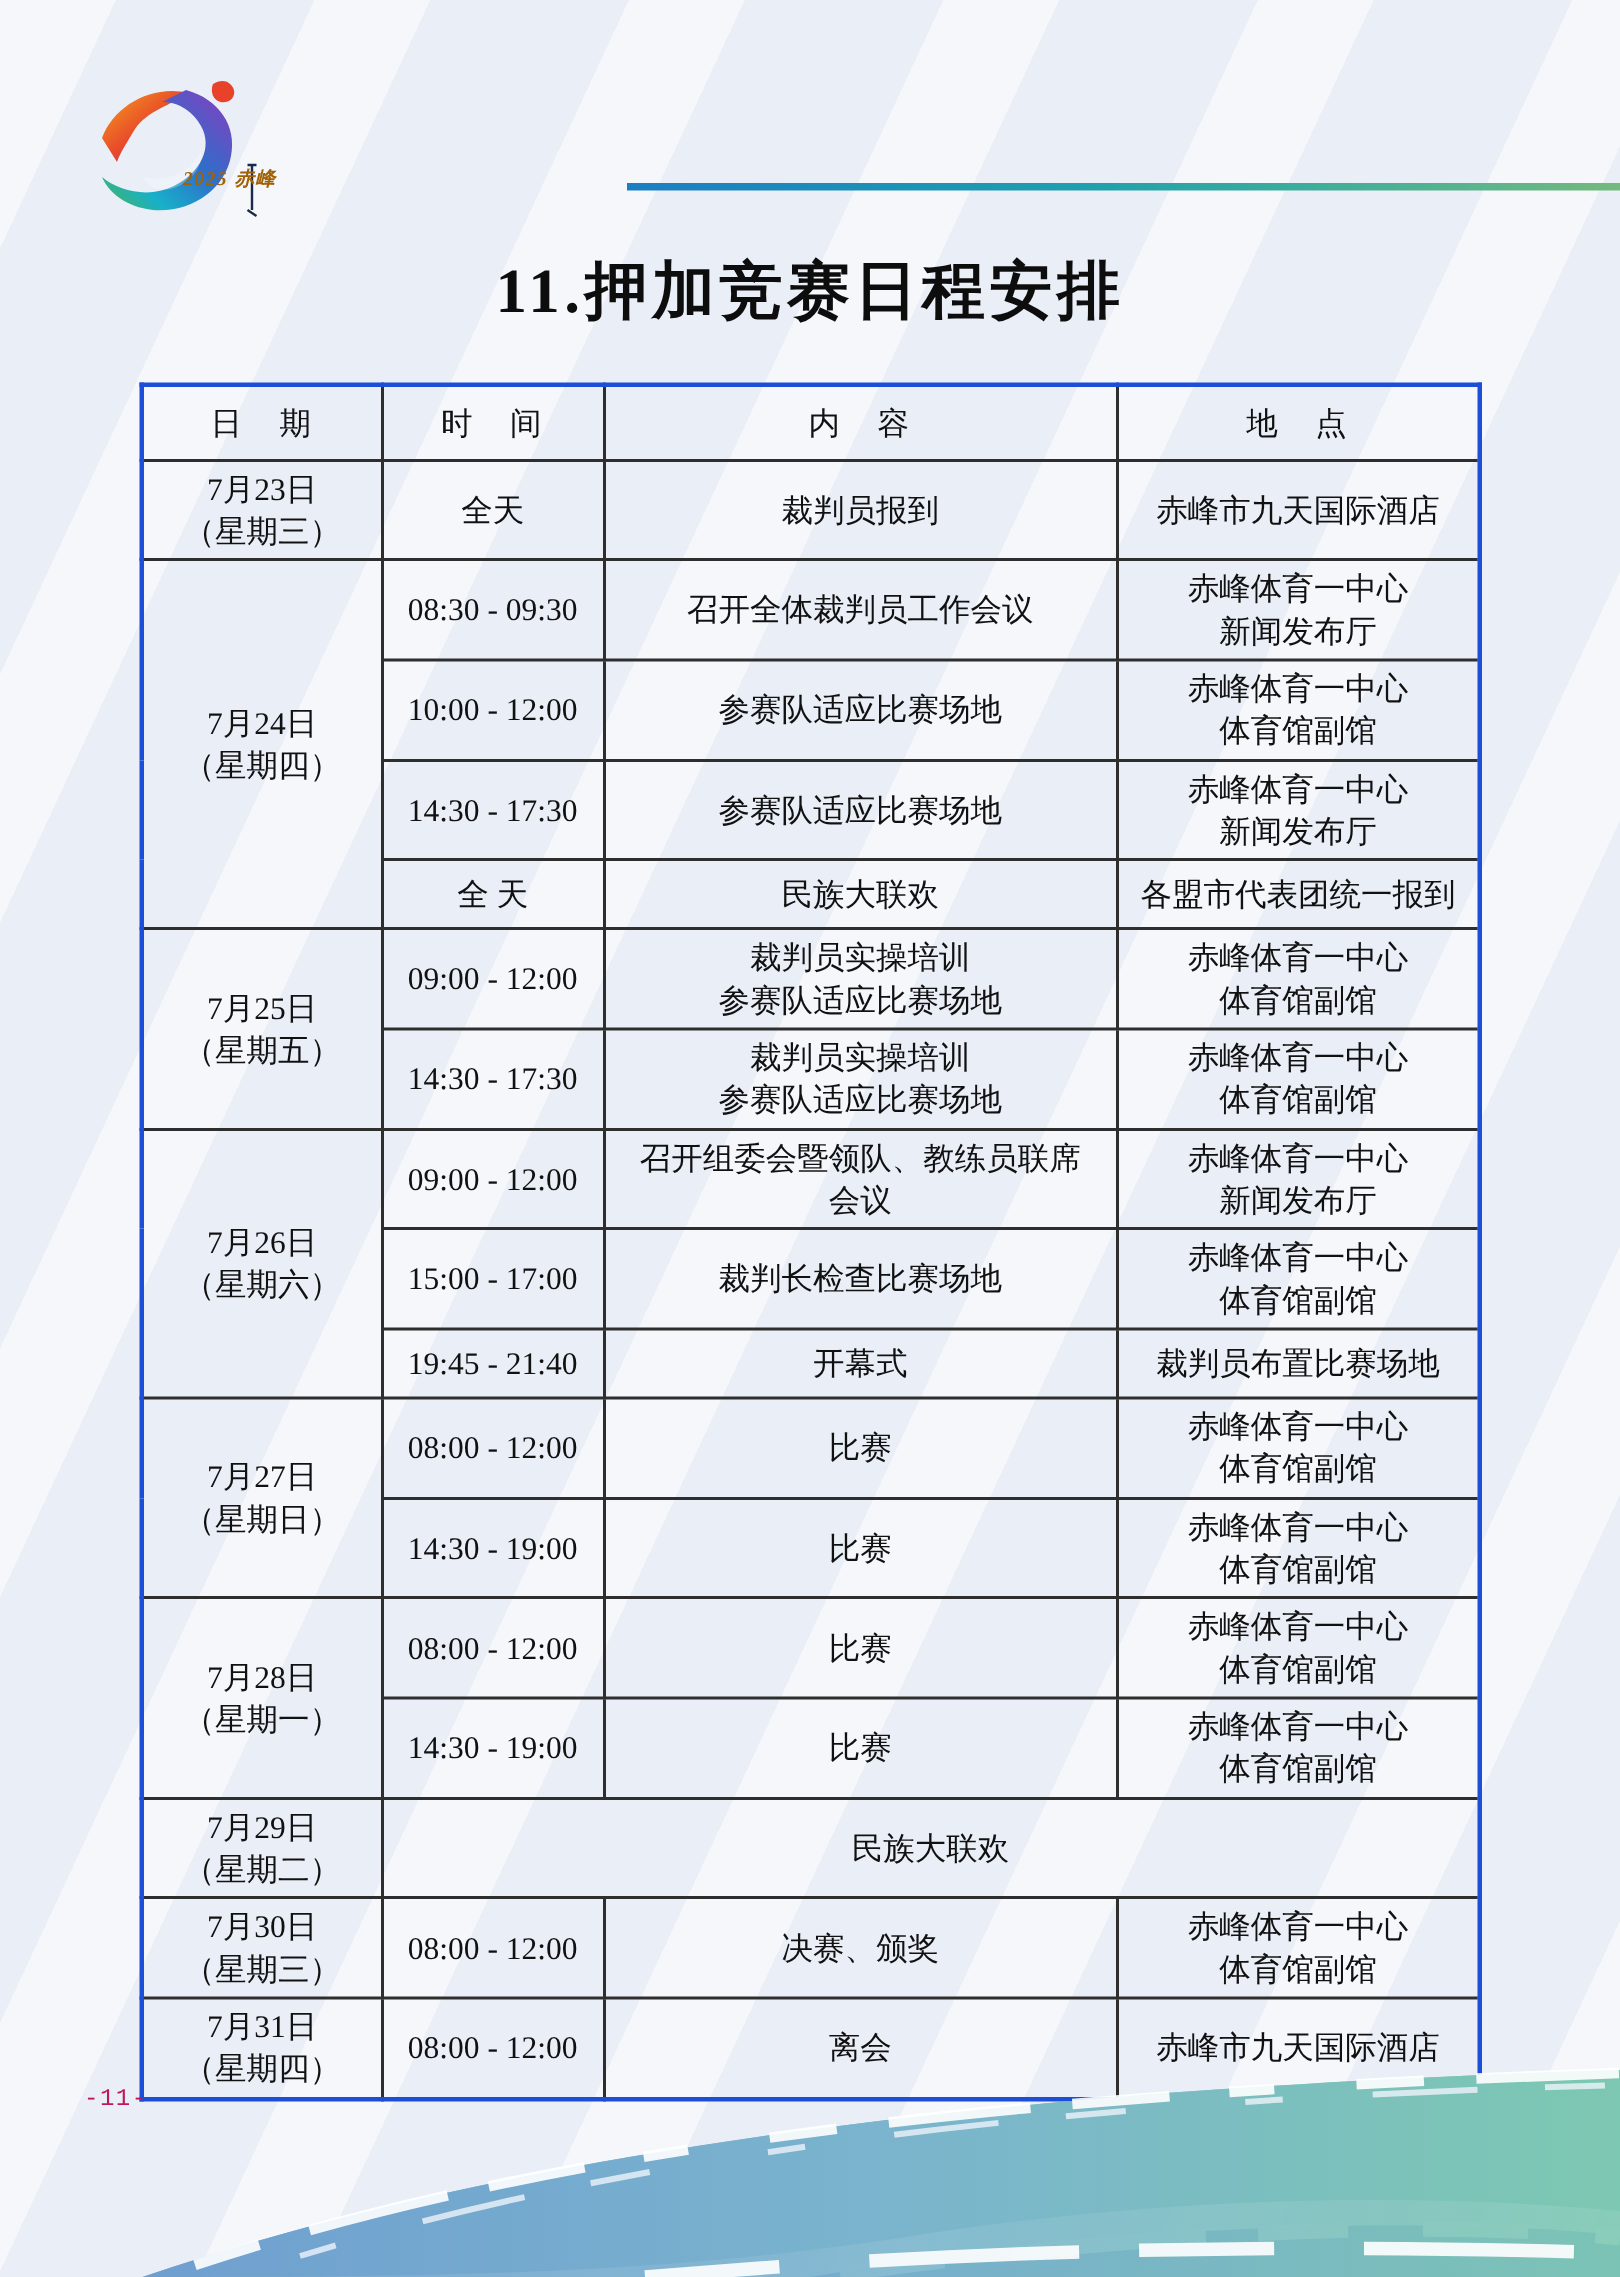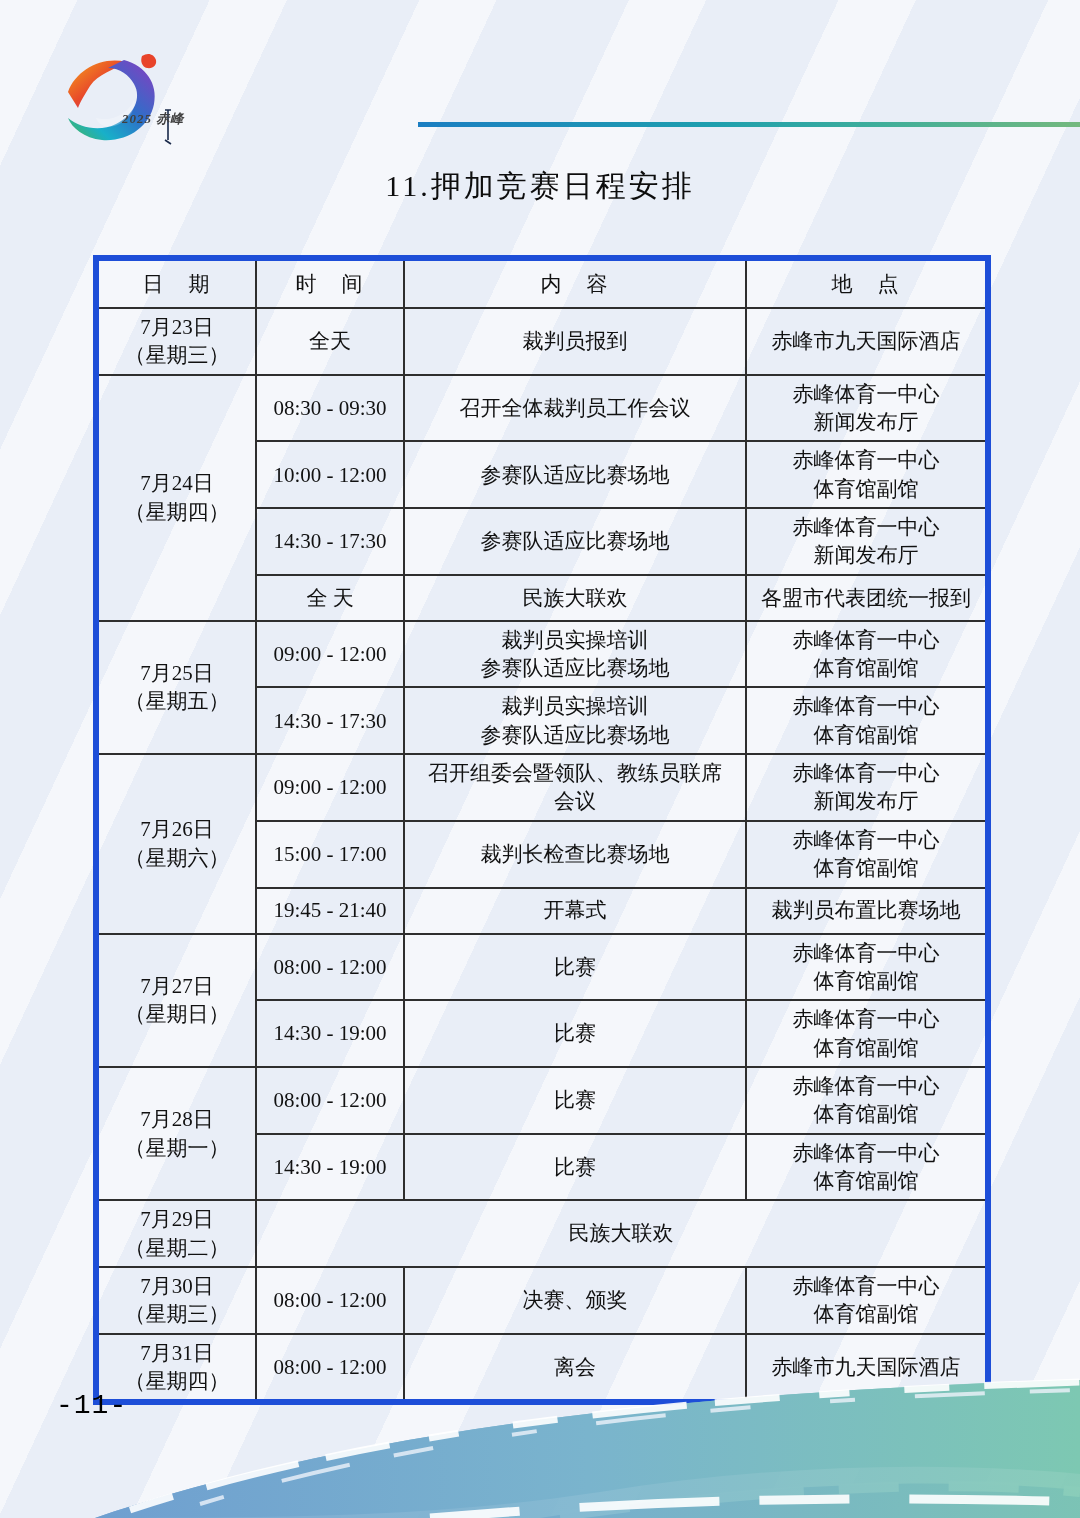"2025 赤峰" .logo-caption { color: #404040 -> #a16207 }
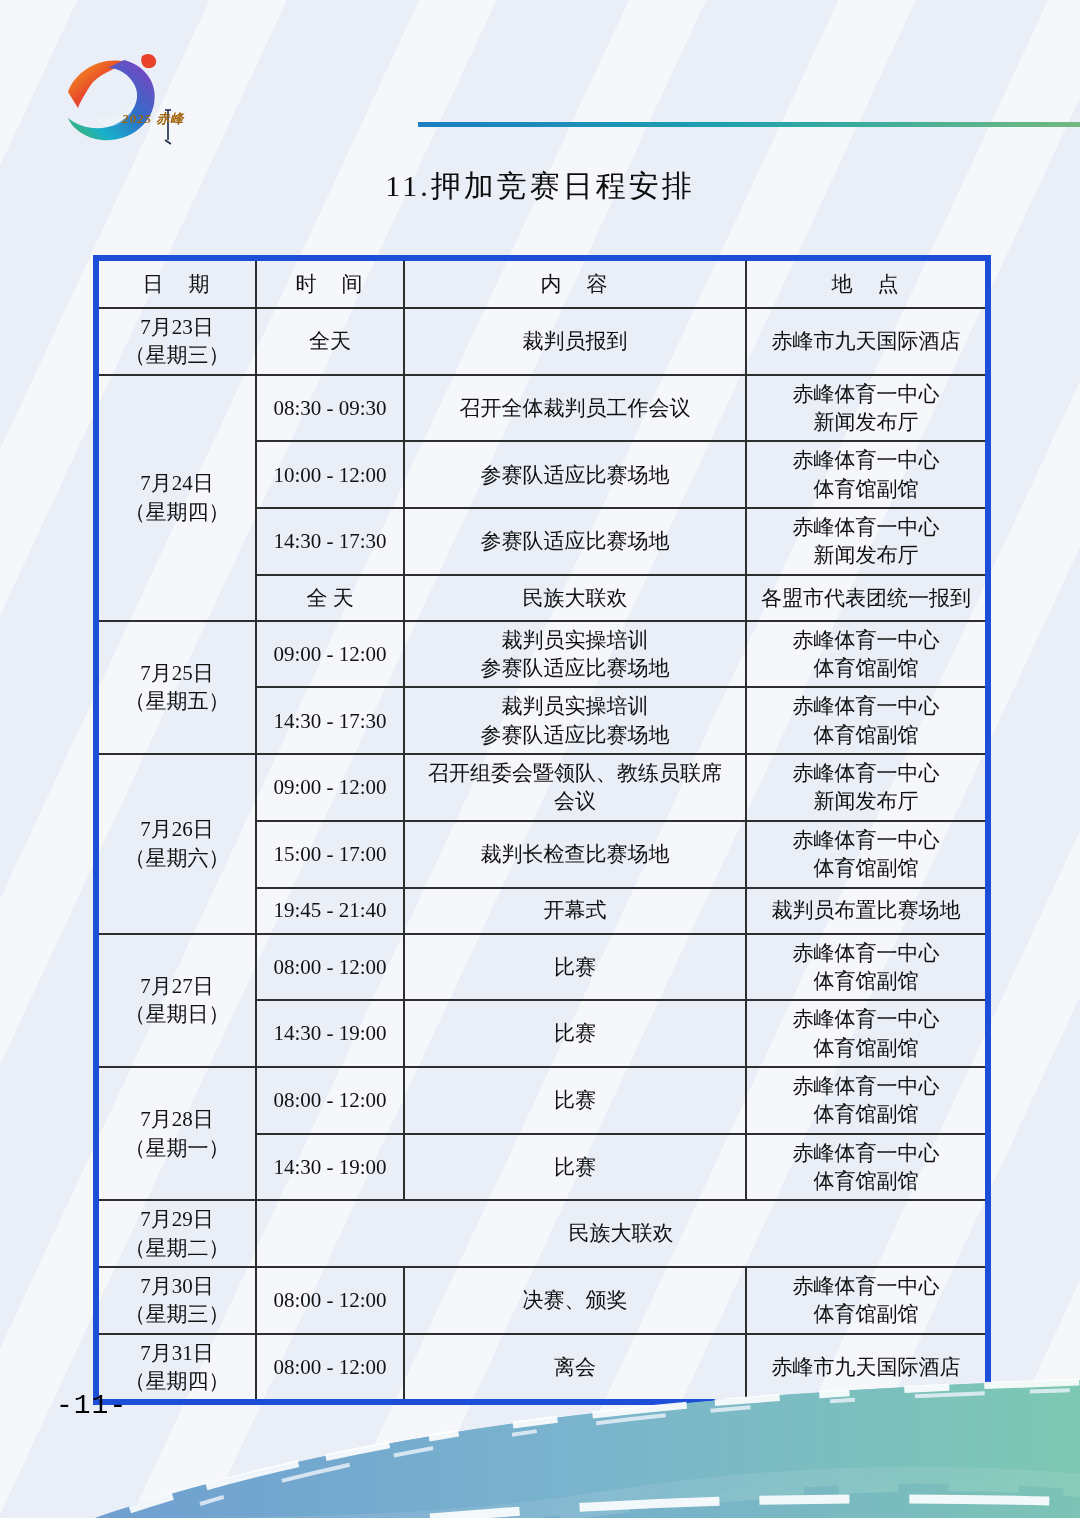"11.押加竞赛日程安排" .page-title { font-size: 30px -> 42px; font-weight: normal -> bold }
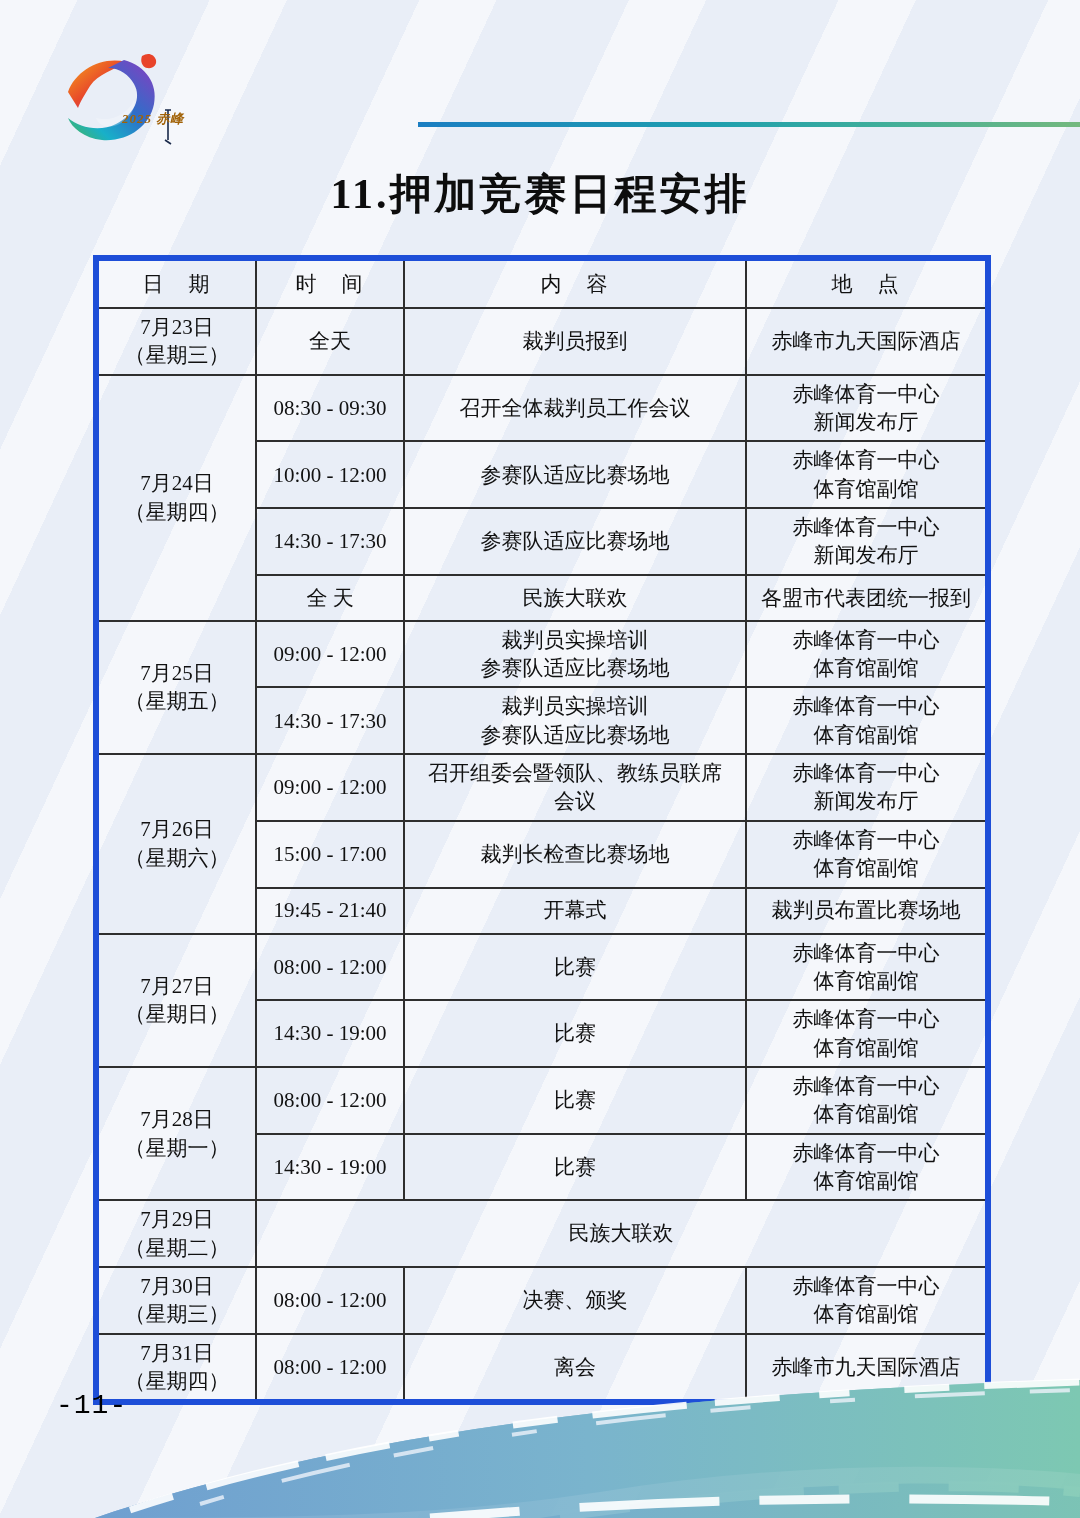"日 期" table.schedule { border: 6px solid #1d4ed8 -> 3px solid #1d4ed8 }
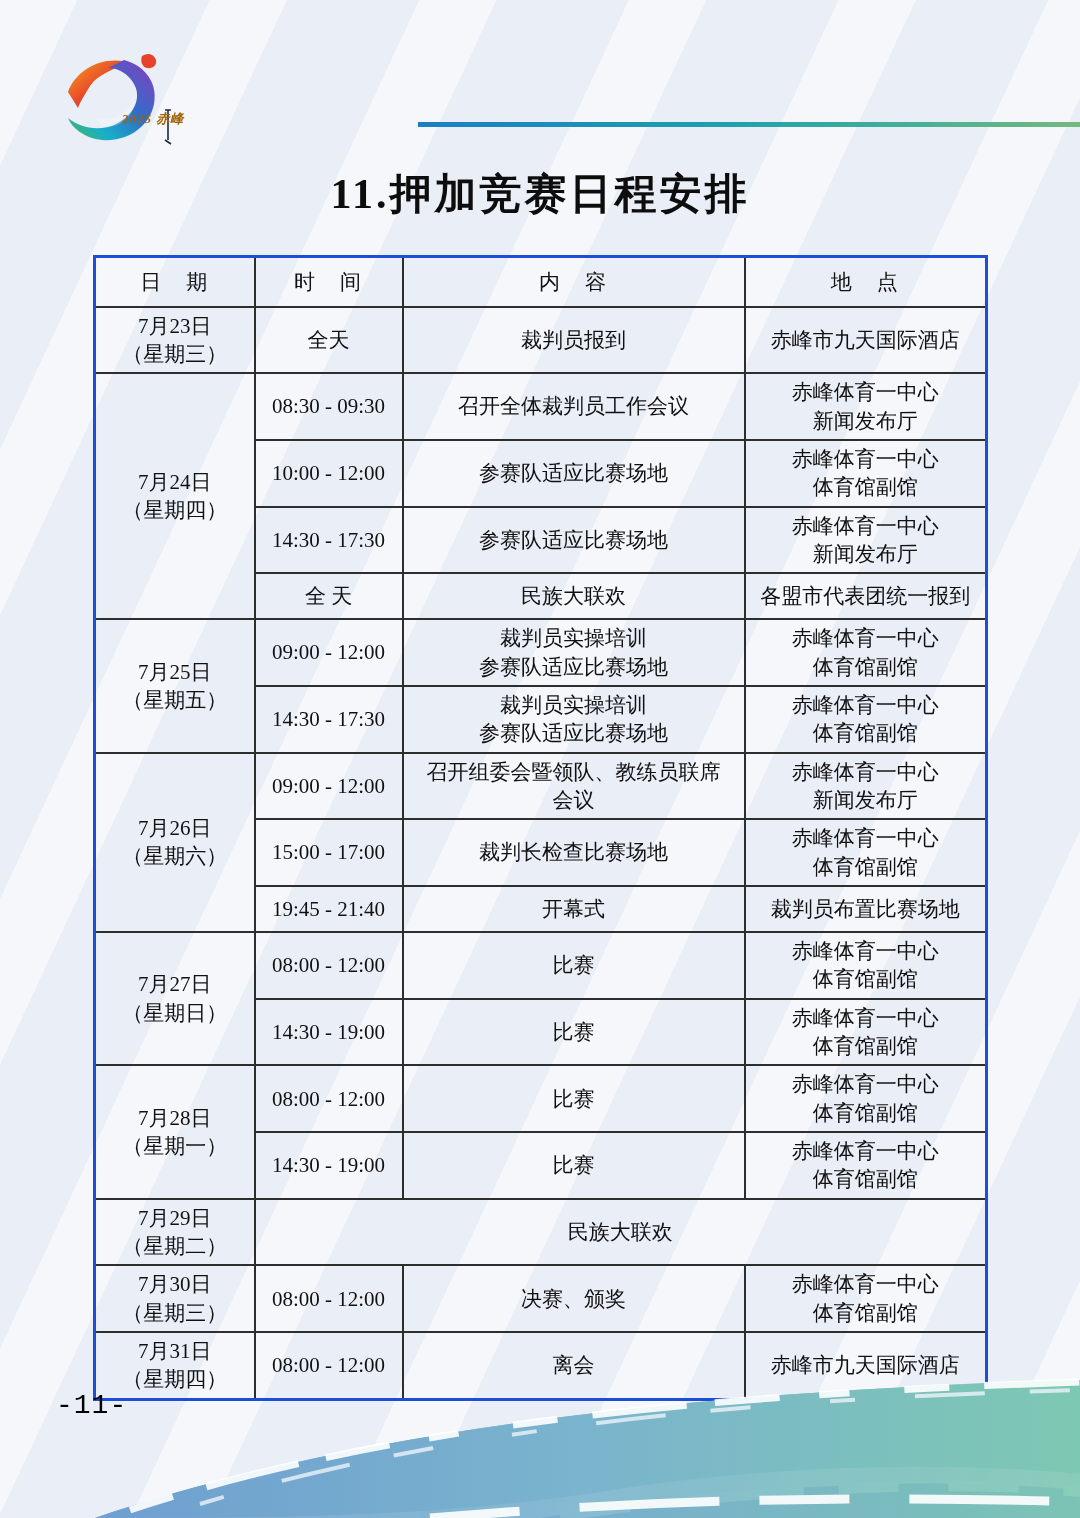"-11-" .page-number { color: #000000 -> #be185d; font-size: 28px -> 16px }
